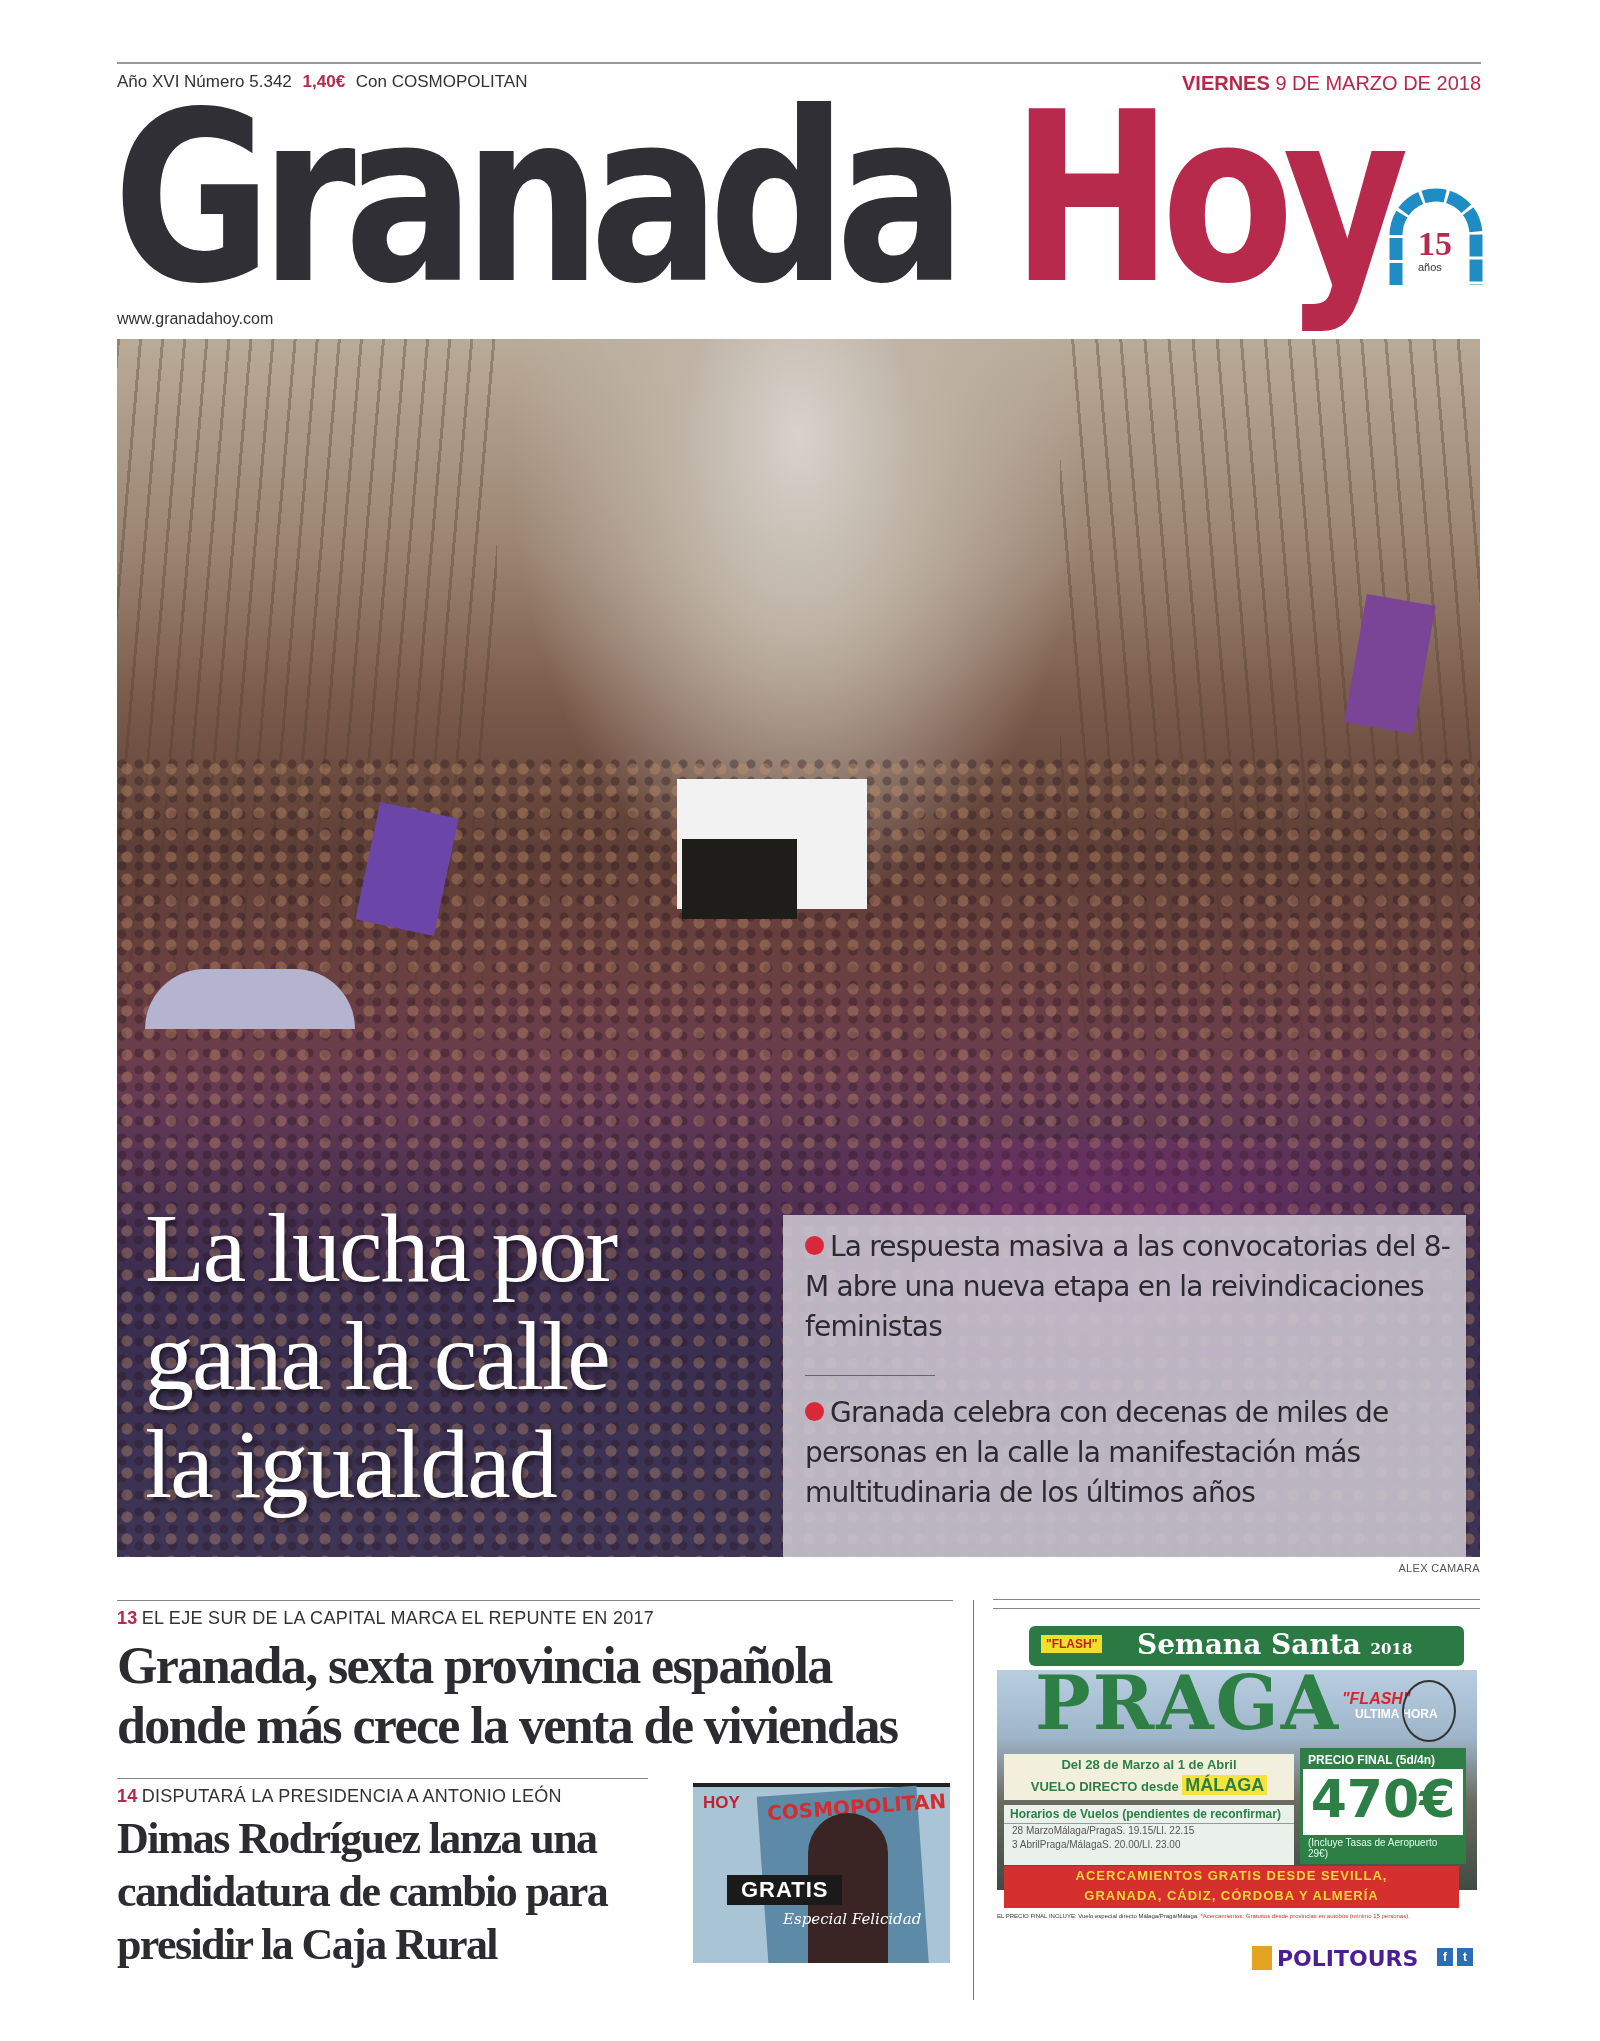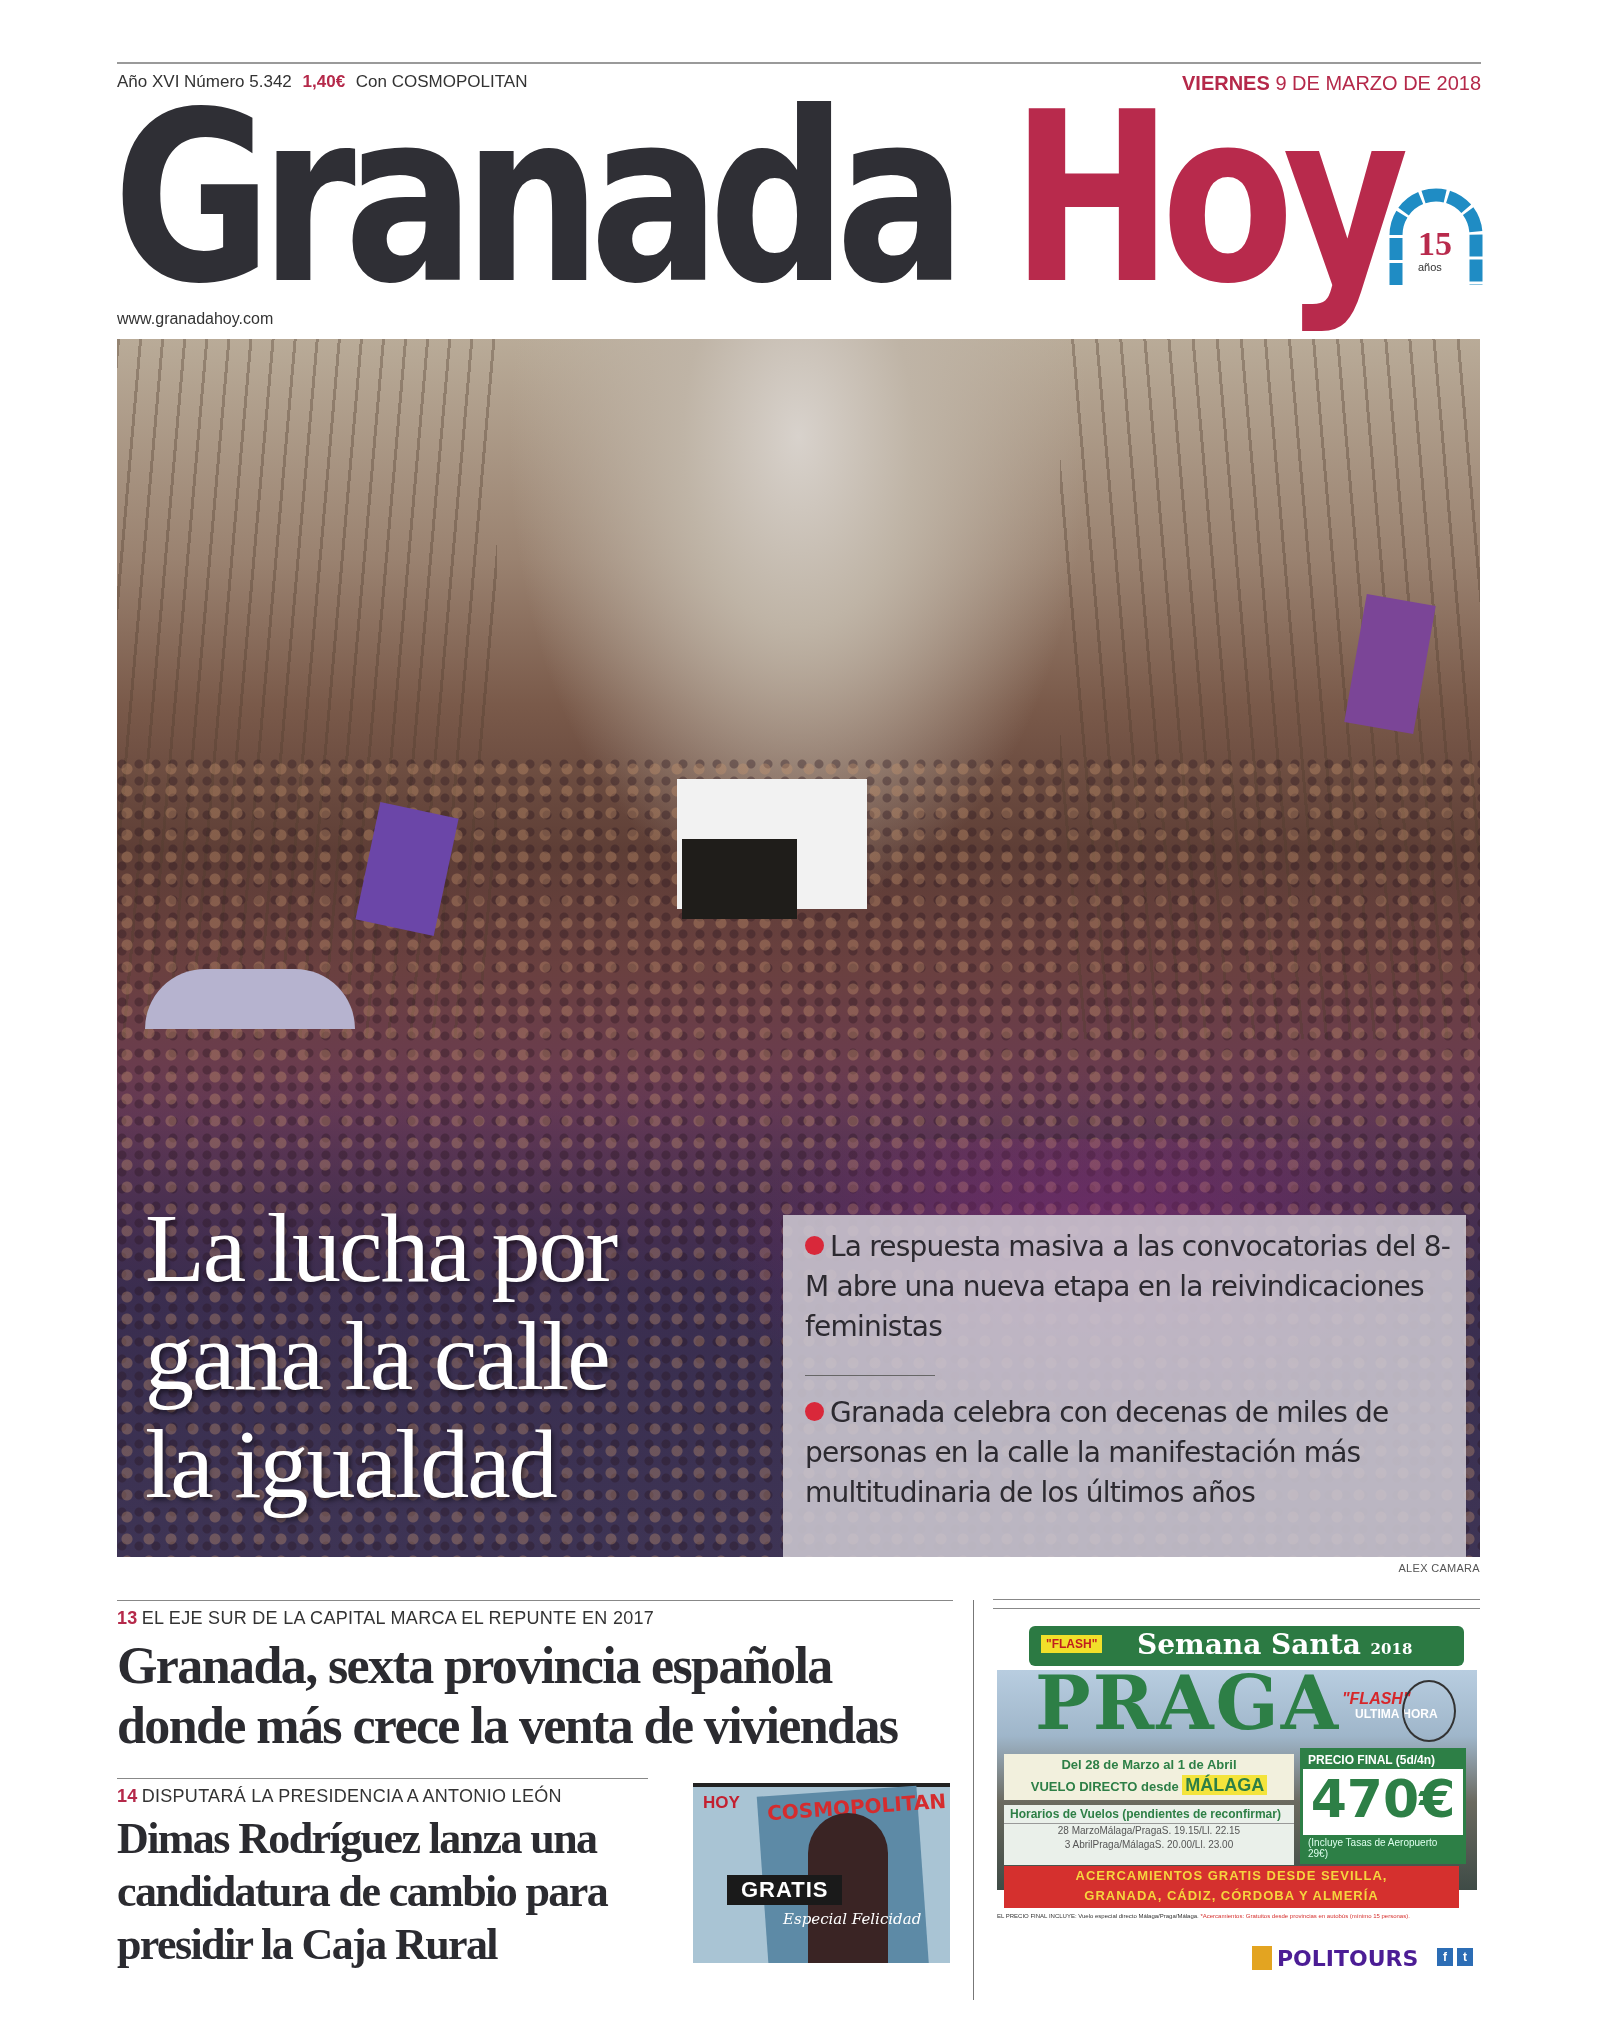"28 Marzo" .ad .horarios .row { justify-content: center -> flex-start }
